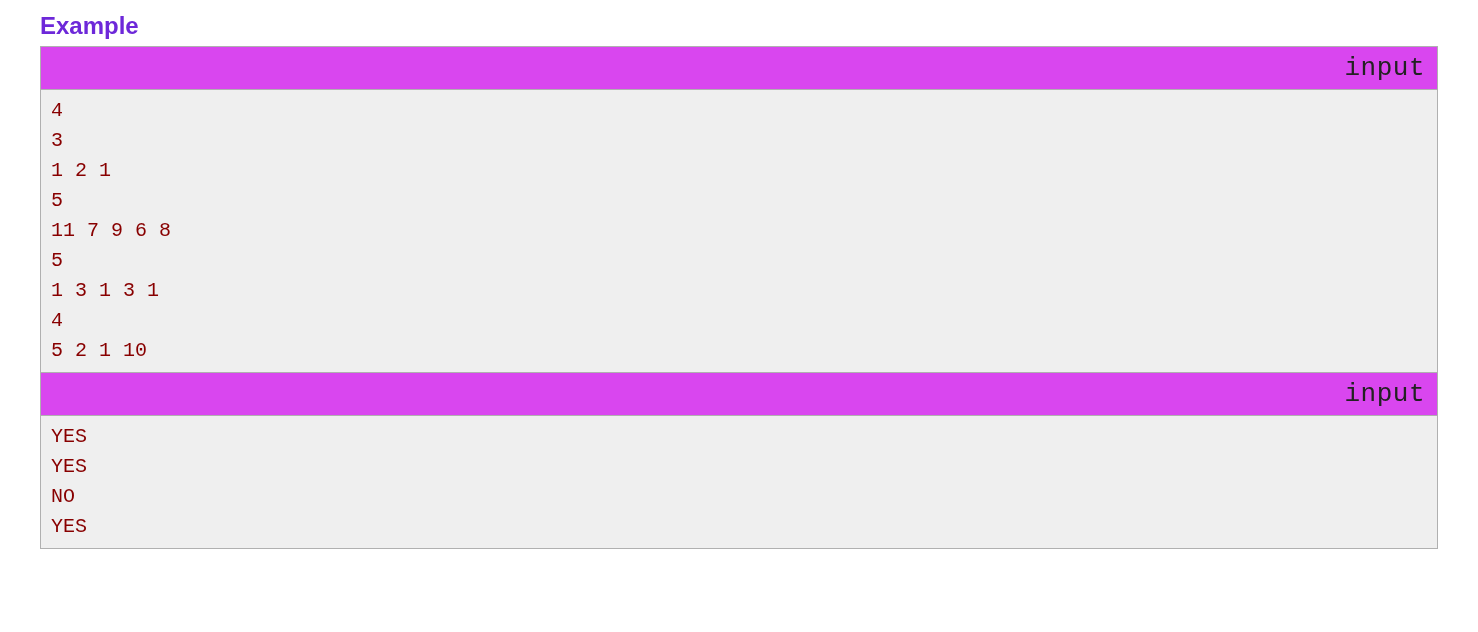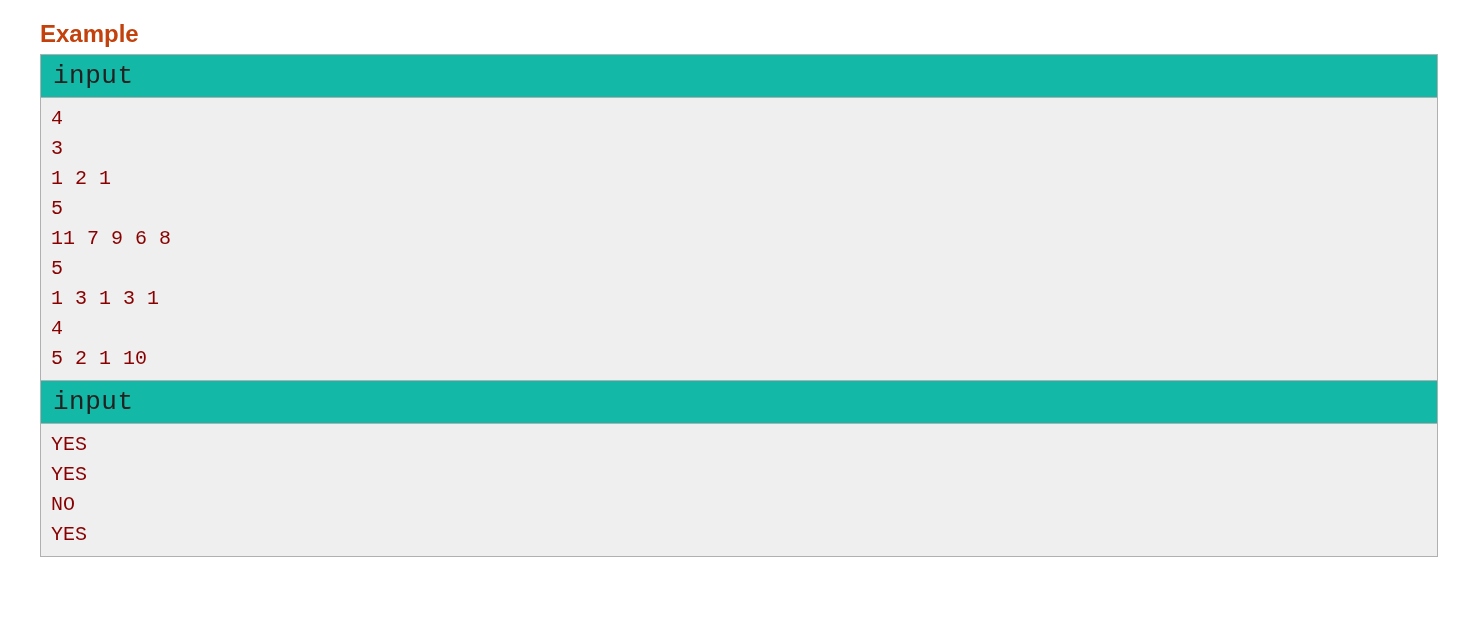"Example" .example-title { color: #c2410c -> #6d28d9; margin: 12px 0 6px 0 -> 4px 0 6px 0 }
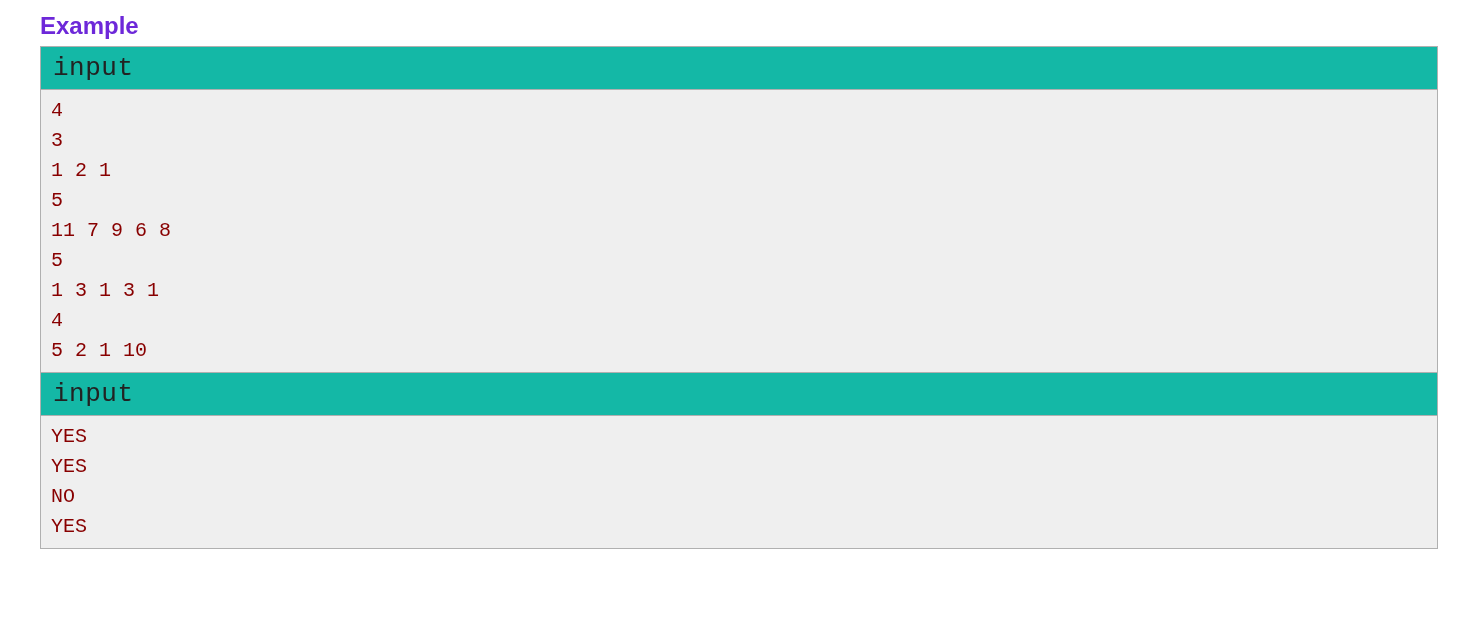"input" .section-header { background: #14b8a6 -> #d946ef; text-align: none -> right }
